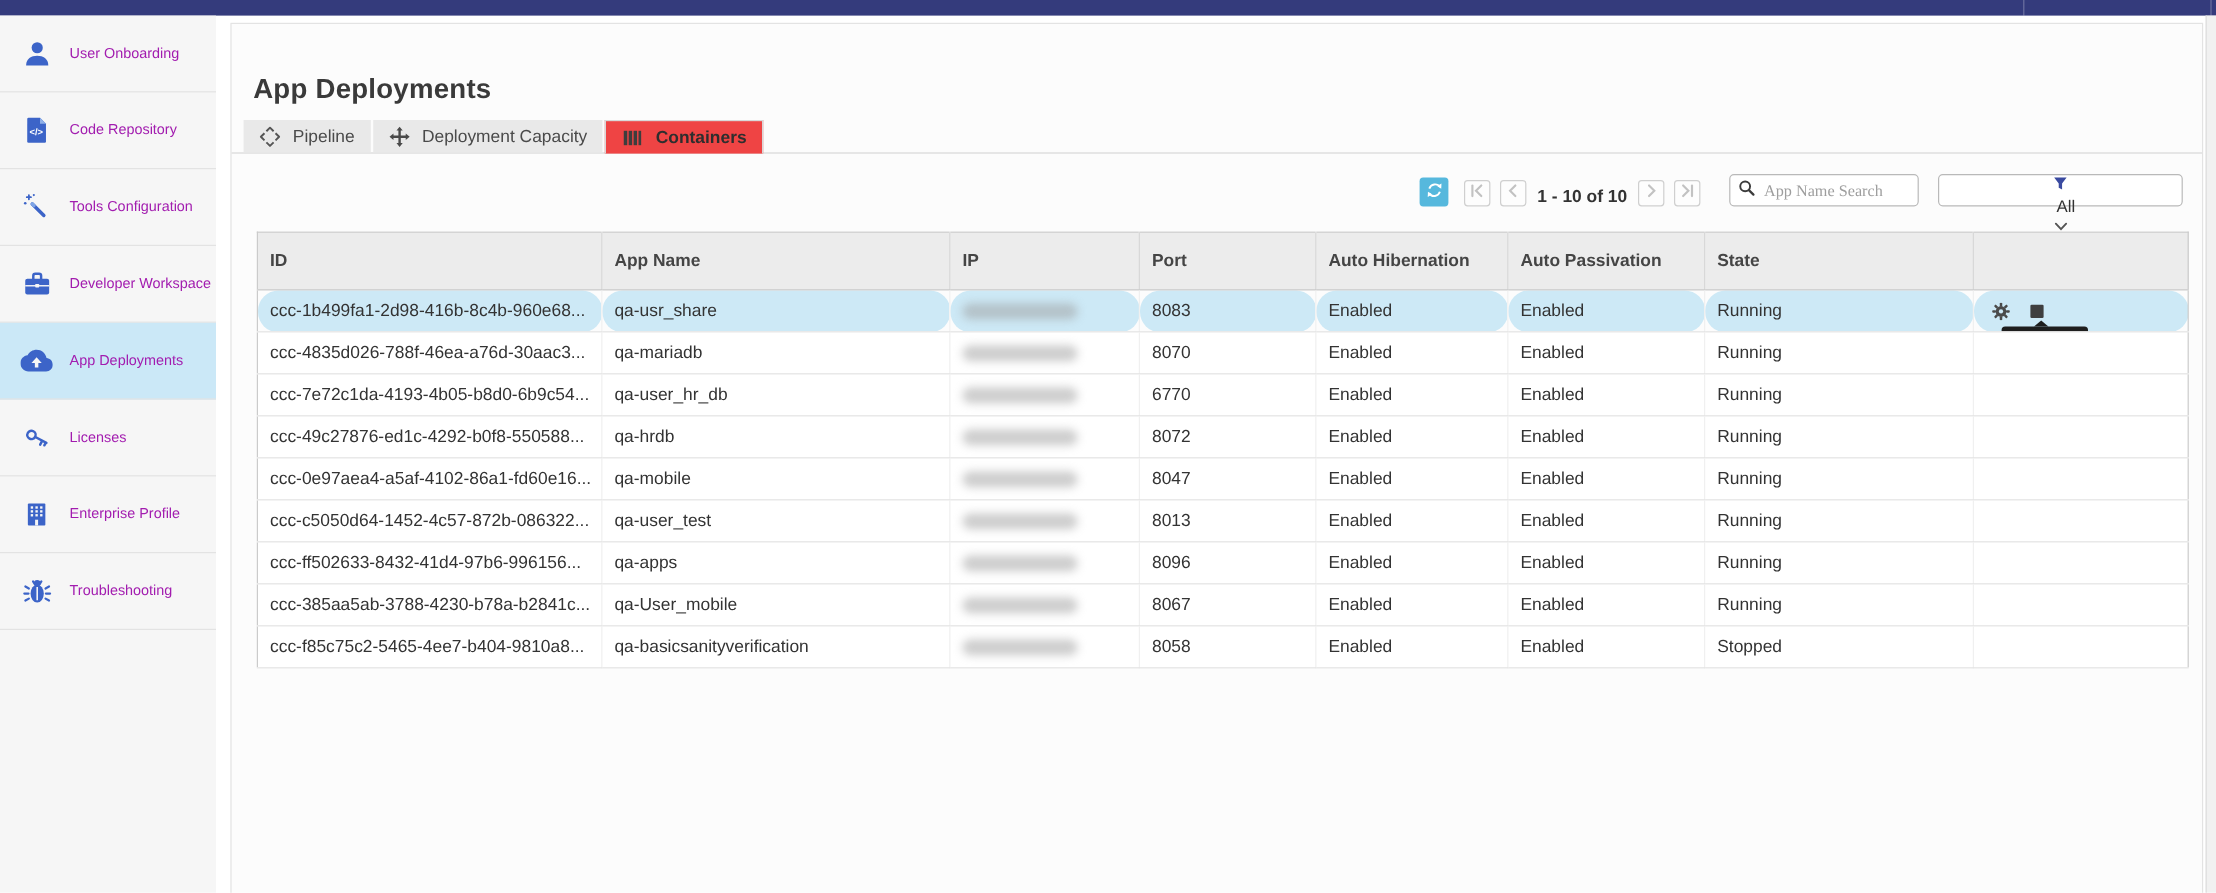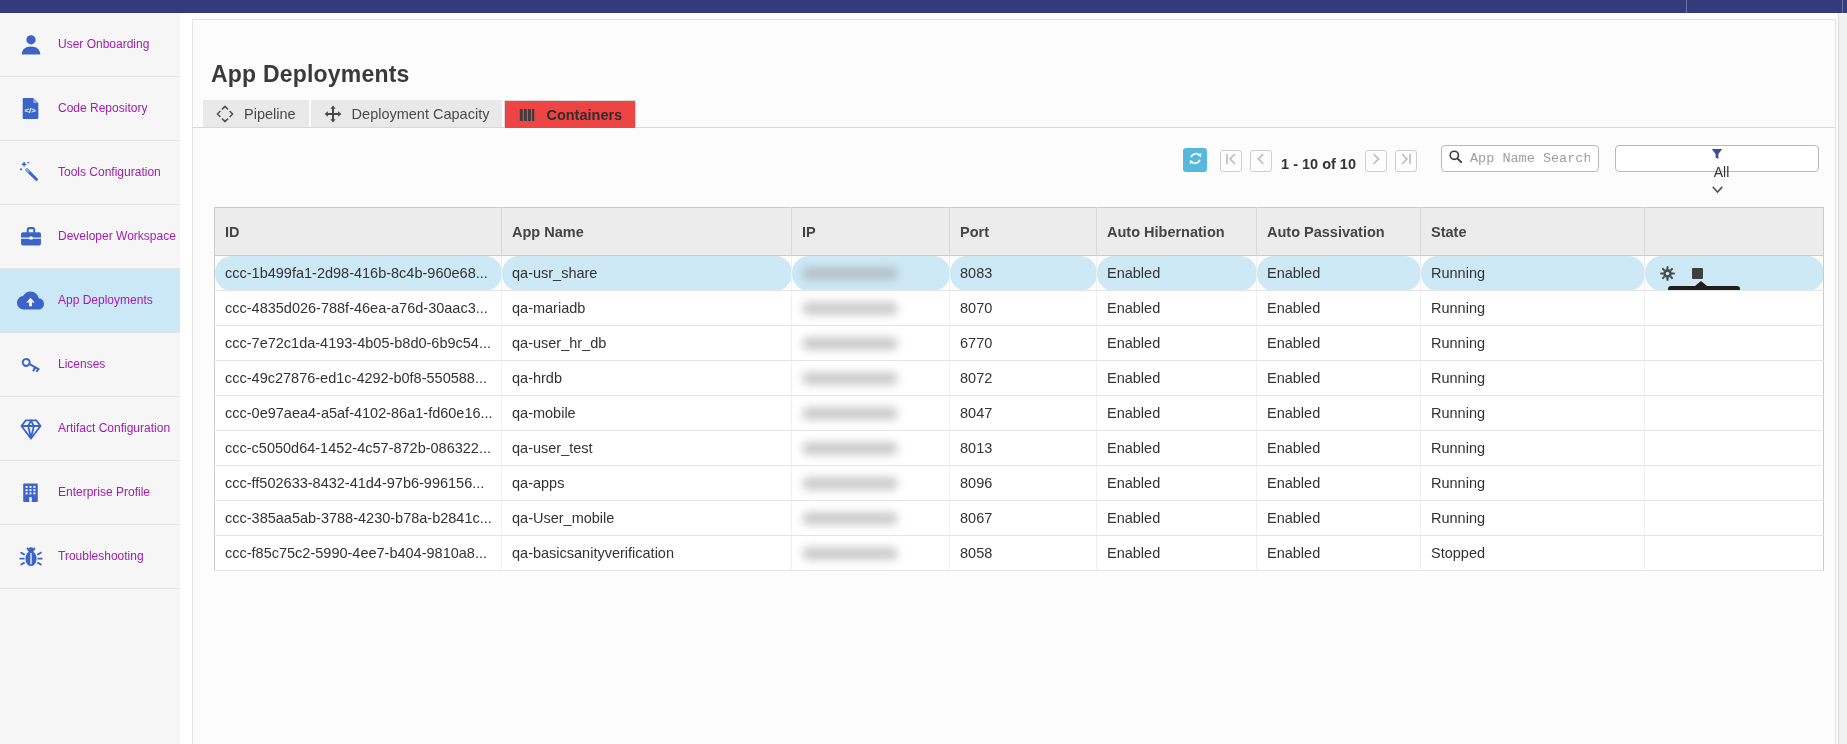"App Name Search" .searchbox input { font-family: Liberation Mono, monospace -> Liberation Serif, serif }
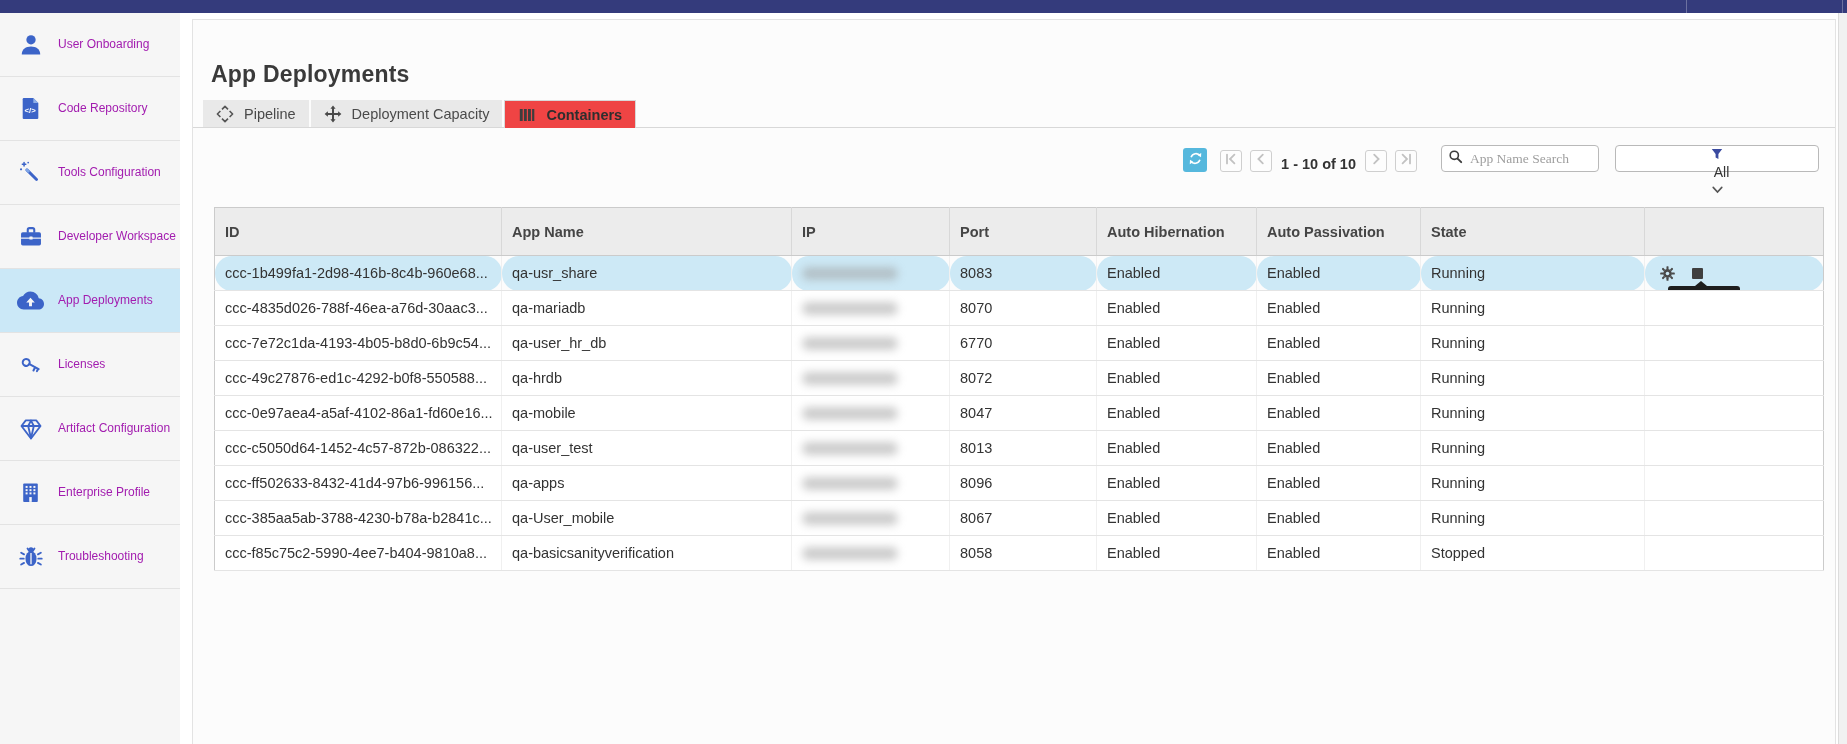"ID" .tablewrap { top: 187px -> 173px }
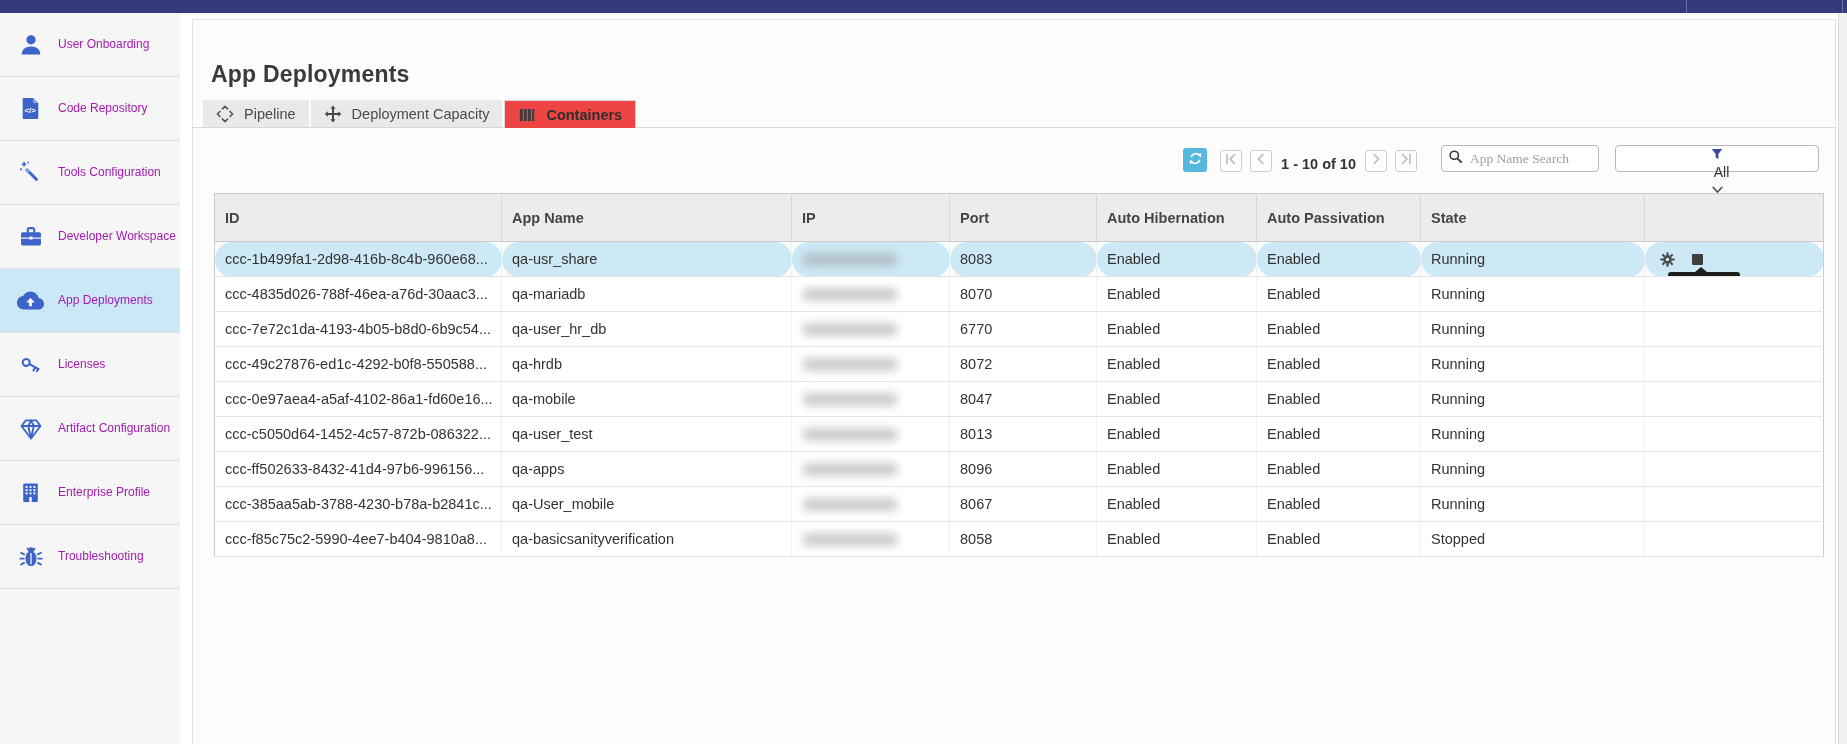"Artifact Configuration" div.sb-item { html: <div> <span> <svg> <g> <path></path> <path></path> </g> </svg> </span> <span>Artifact Configuration</span> </div> -> none }
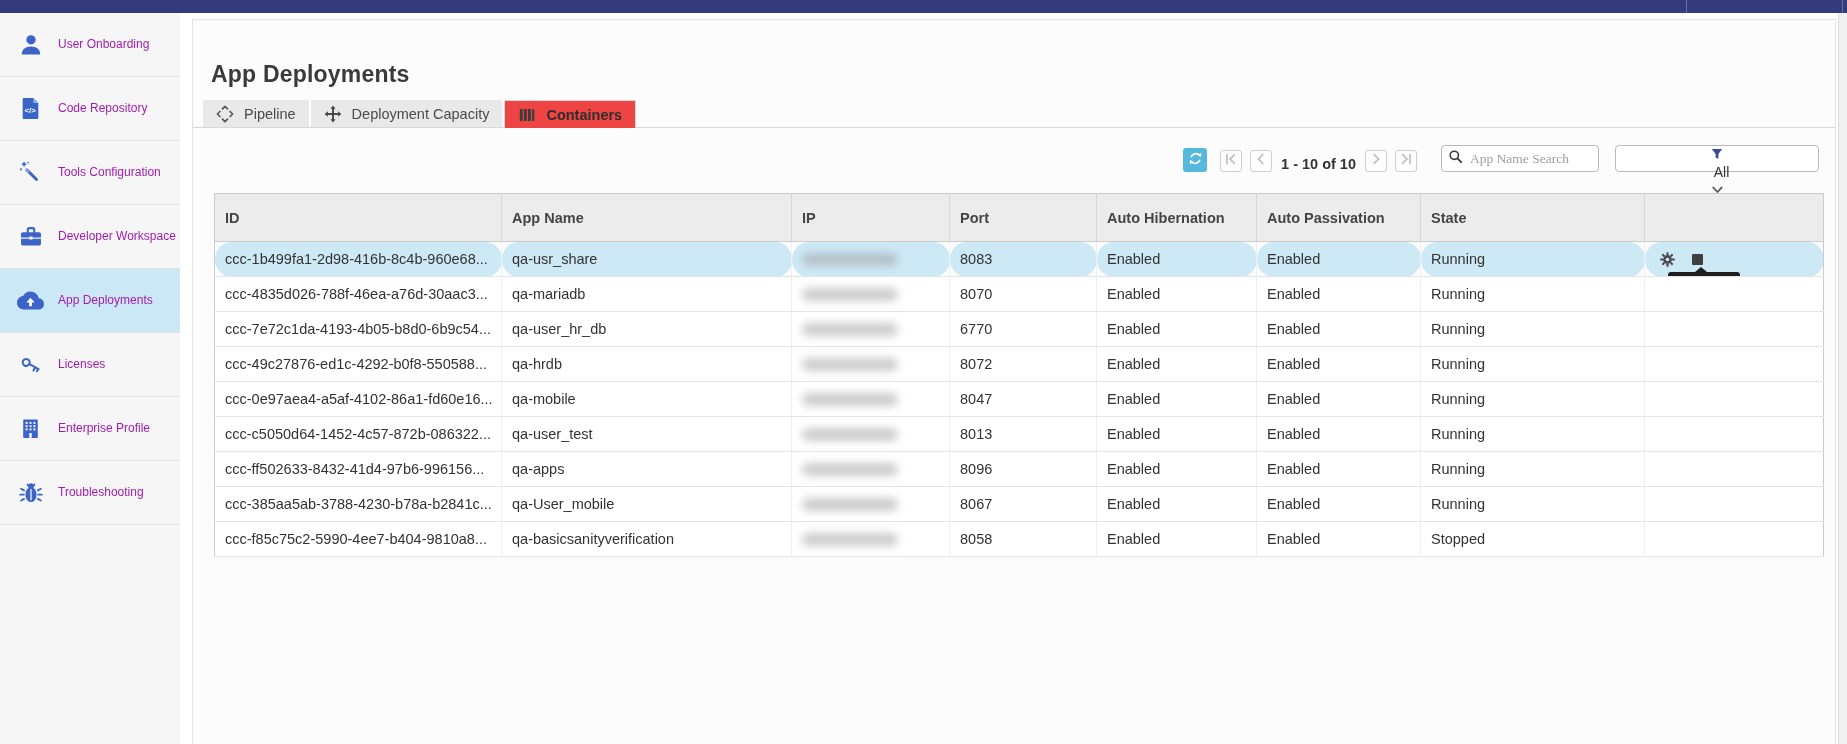"ccc-f85c75c2-5990-4ee7-b404-9810a8..." td { text: ccc-f85c75c2-5990-4ee7-b404-9810a8 -> ccc-f85c75c2-5465-4ee7-b404-9810a8 }
